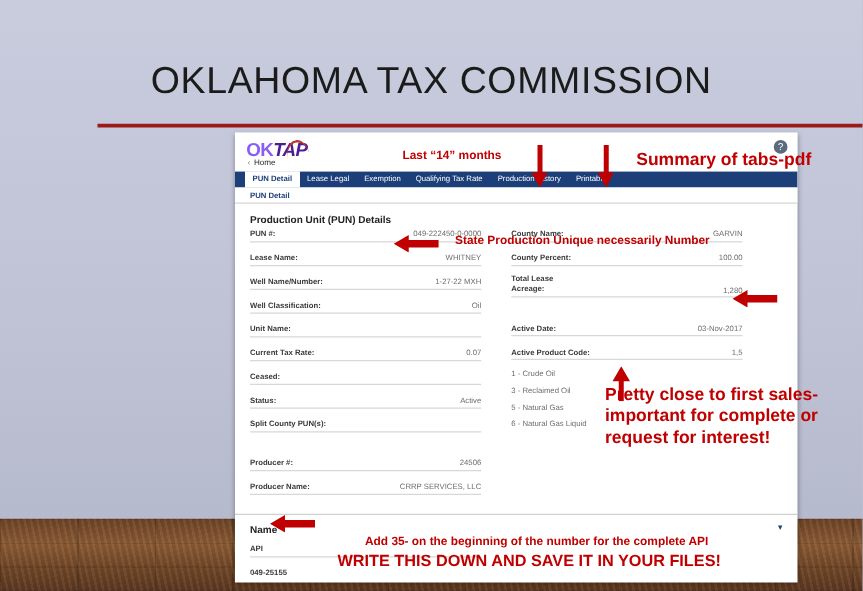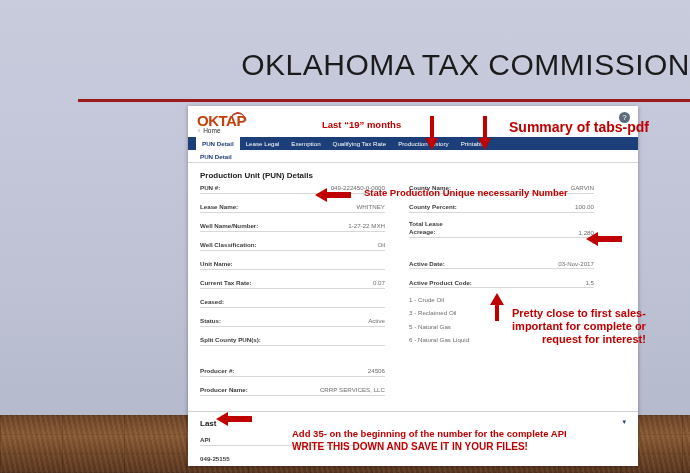"OKLAHOMA TAX COMMISSION" .title { text-align: right -> center }
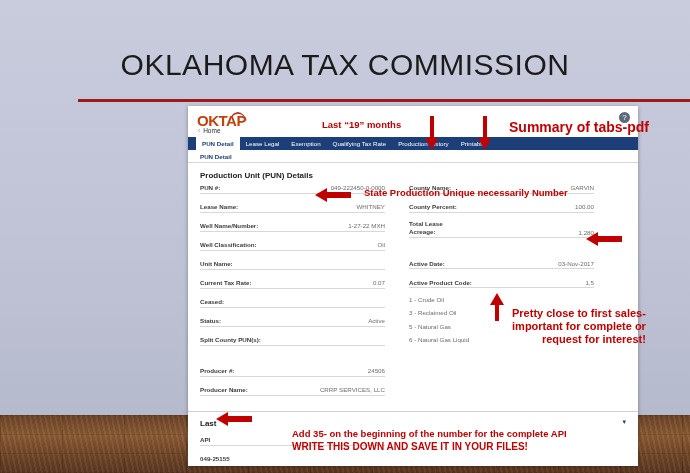"OK" .logo .ok { color: #c2410c -> #8b5cf6 }
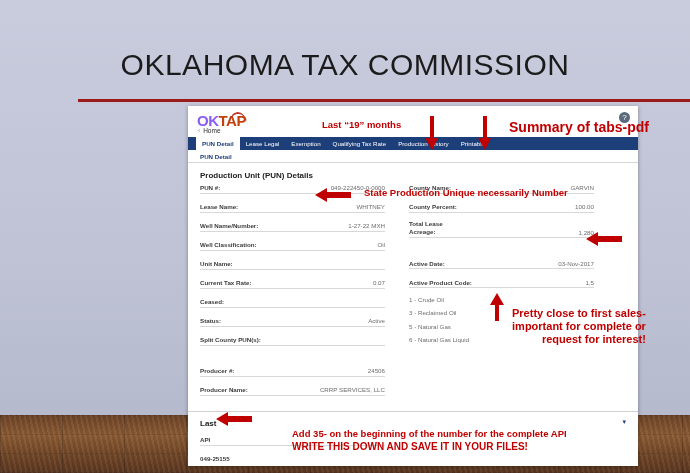"TAP" .logo .tap { color: #c2410c -> #4c1d95; font-style: none -> italic }
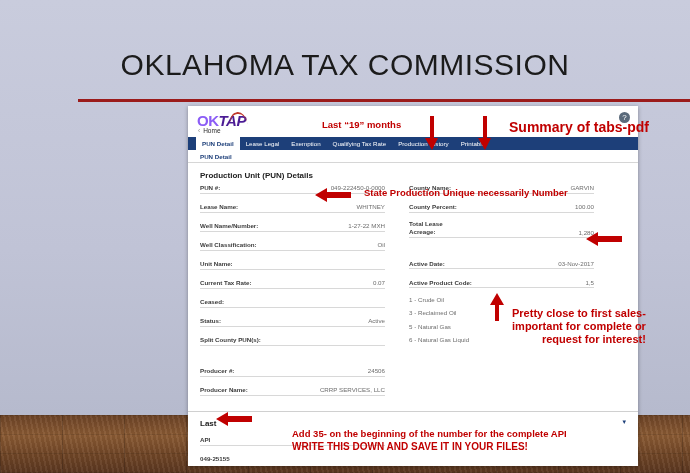"Last “19” months" div.anno { text: 19 -> 14 }
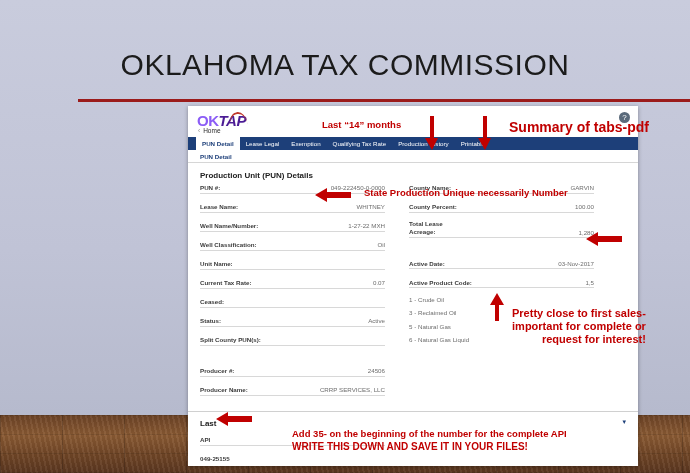"Pretty close to first sales-" .a-close { font-size: 11px -> 14px; left: 512px -> 484px; text-align: right -> none }
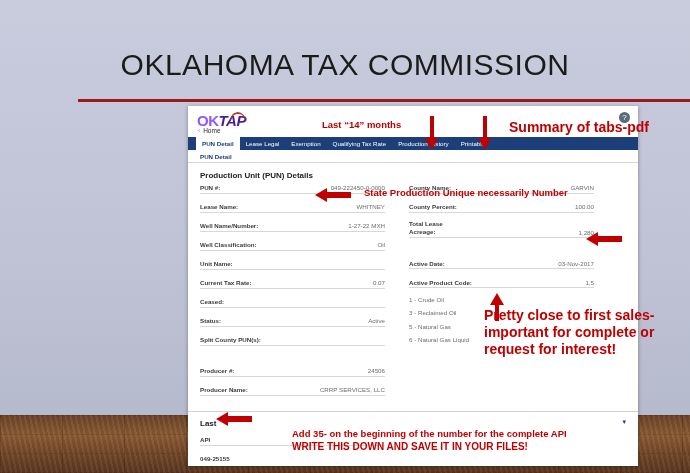"Last" div.apis-title { text: Last -> Name }
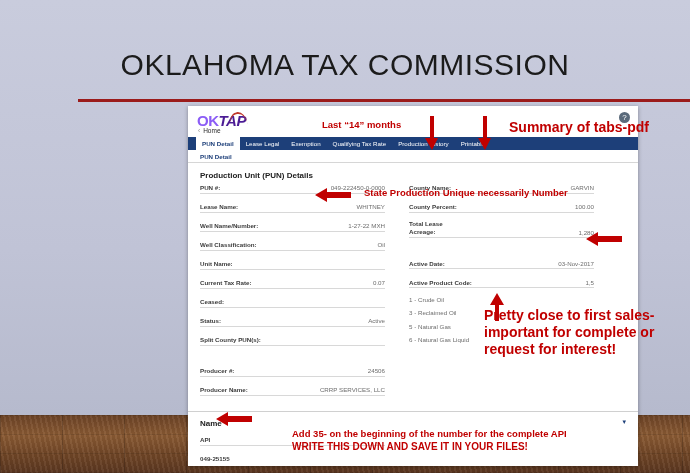"WRITE THIS DOWN AND SAVE" .a-api-line3 { font-size: 10px -> 13px; left: 292px -> 270px }
